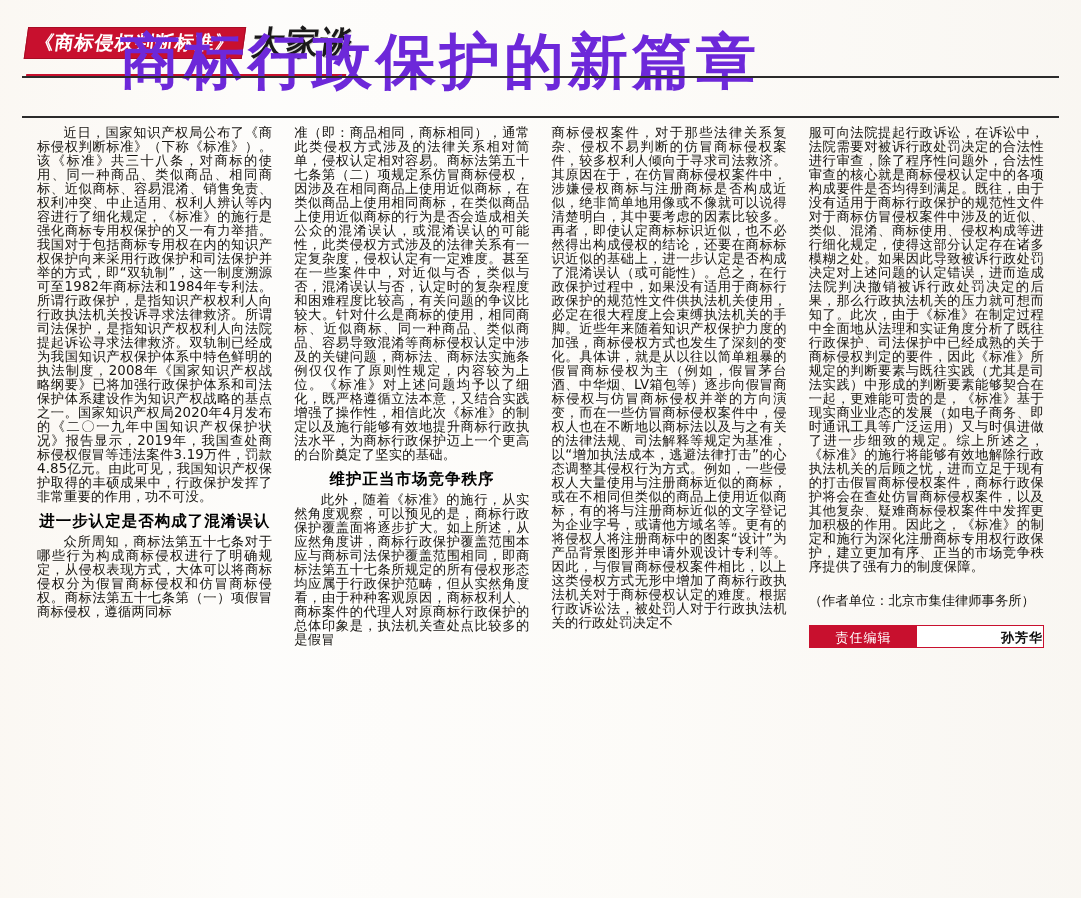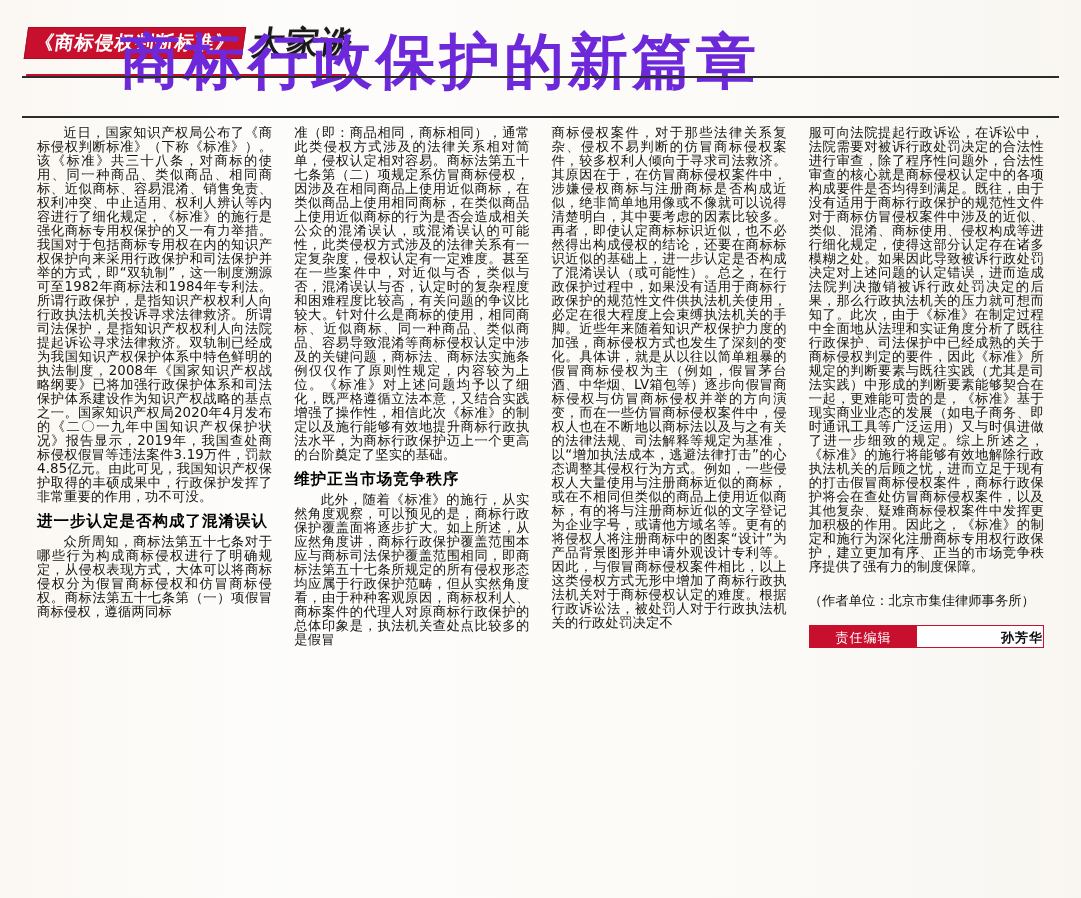"维护正当市场竞争秩序" h2.subhead { text-align: none -> center }
